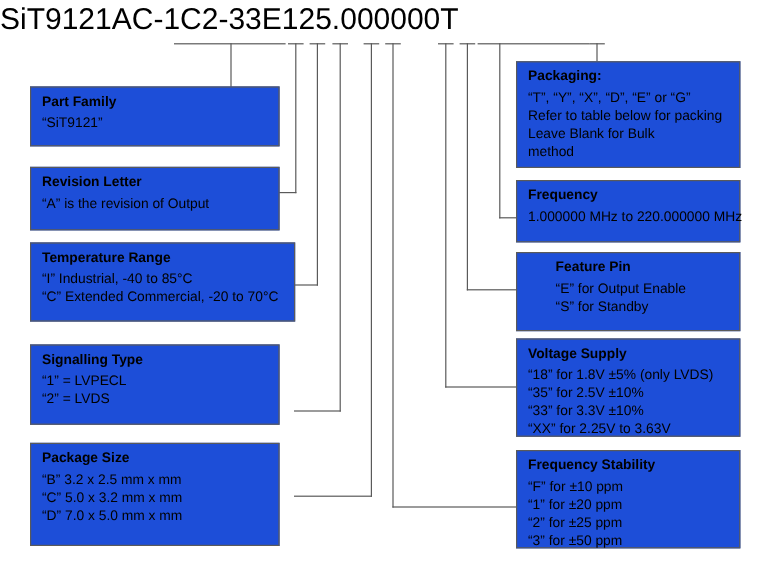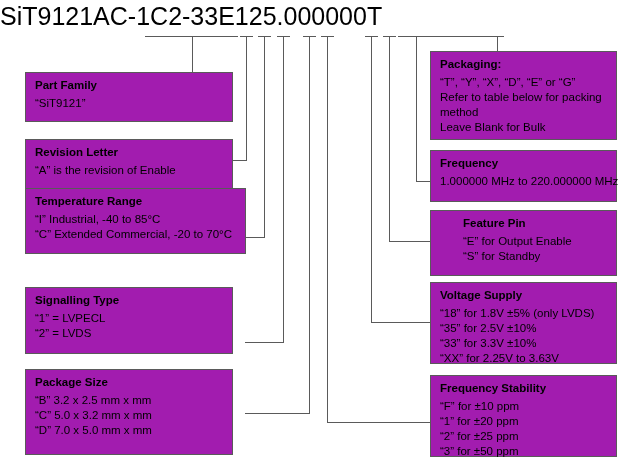"Packaging:" .box { background: #a21caf -> #1d4ed8 }
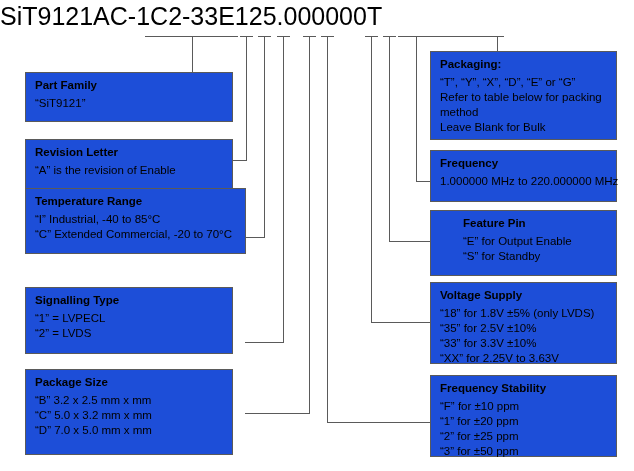"method" div.bline { order: before "Leave Blank for Bulk" -> after "Leave Blank for Bulk" }
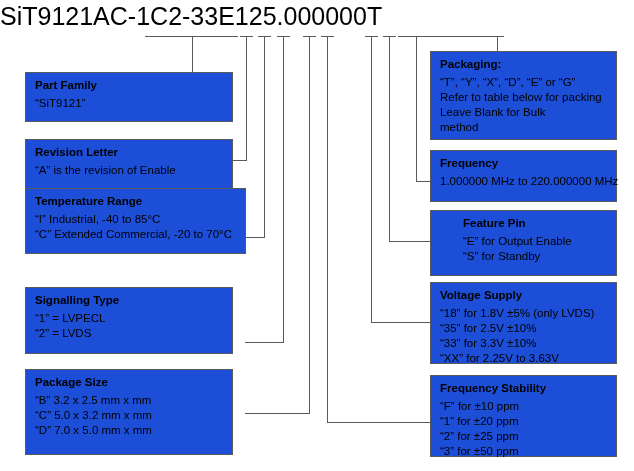"“A” is the revision of" div.bline { text: Enable -> Output }
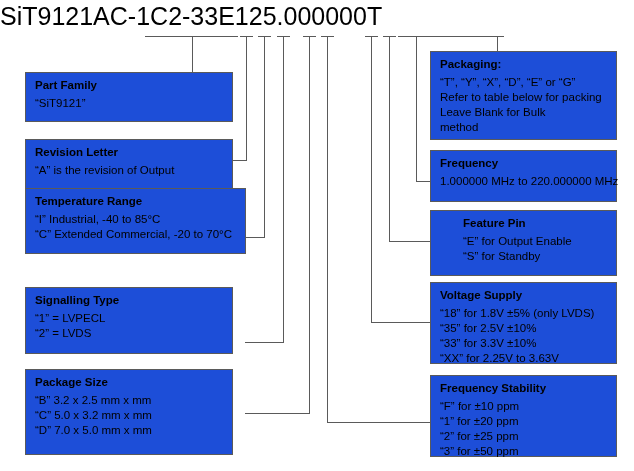"Temperature Range" div.box { top: 188px -> 202px }
